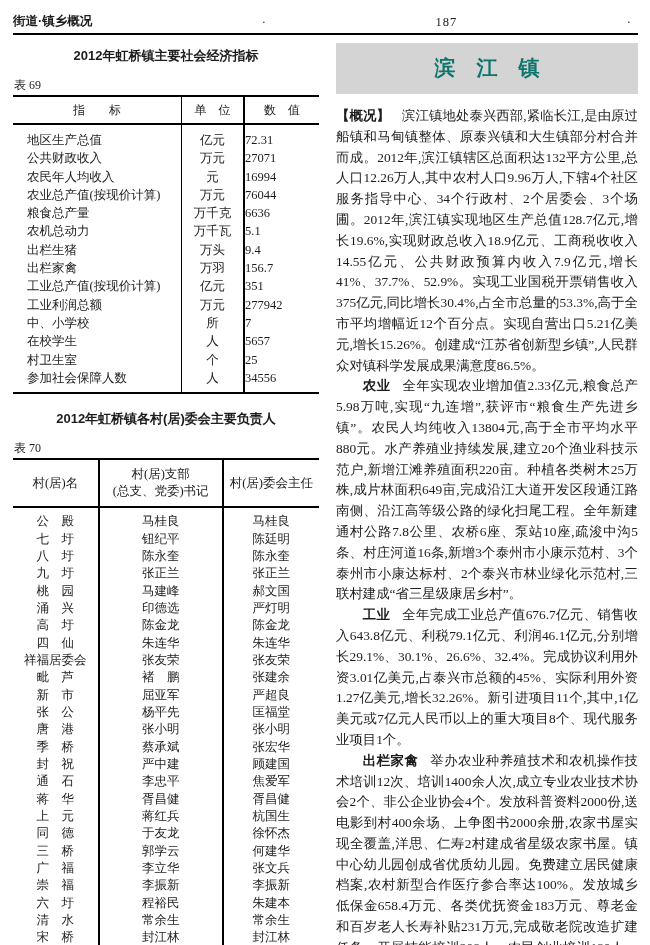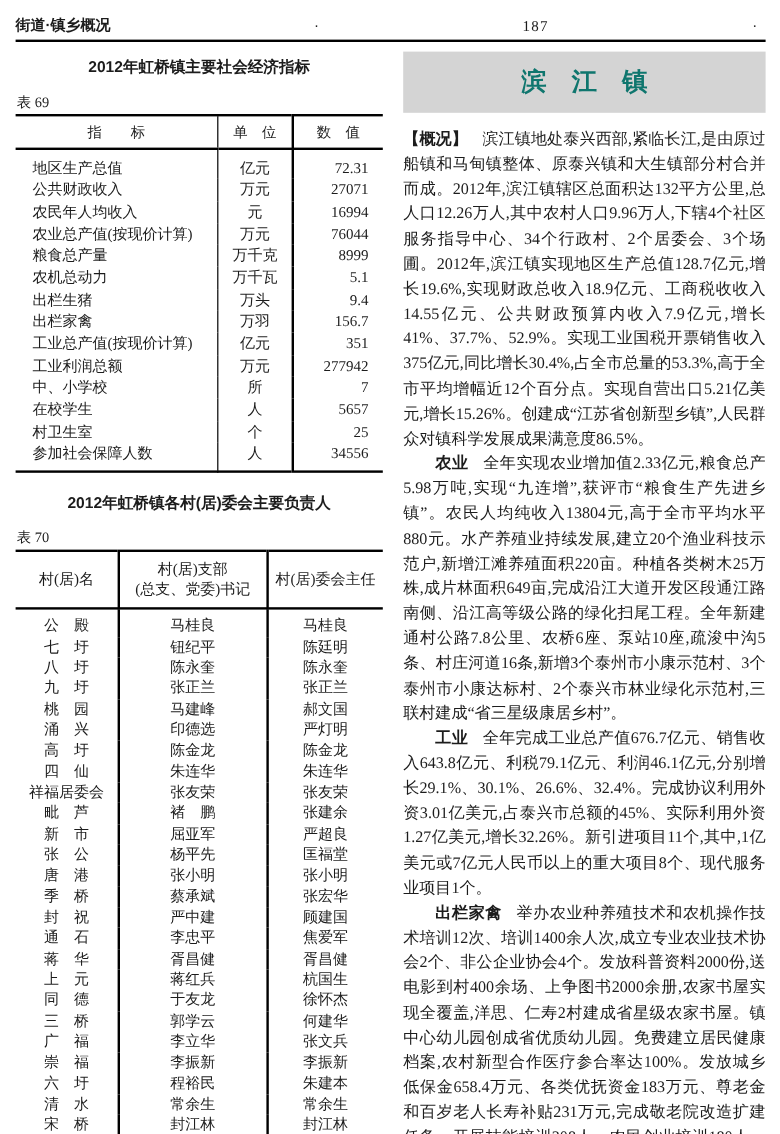"72.31" .t69 td:nth-child(3) { text-align: right -> left }
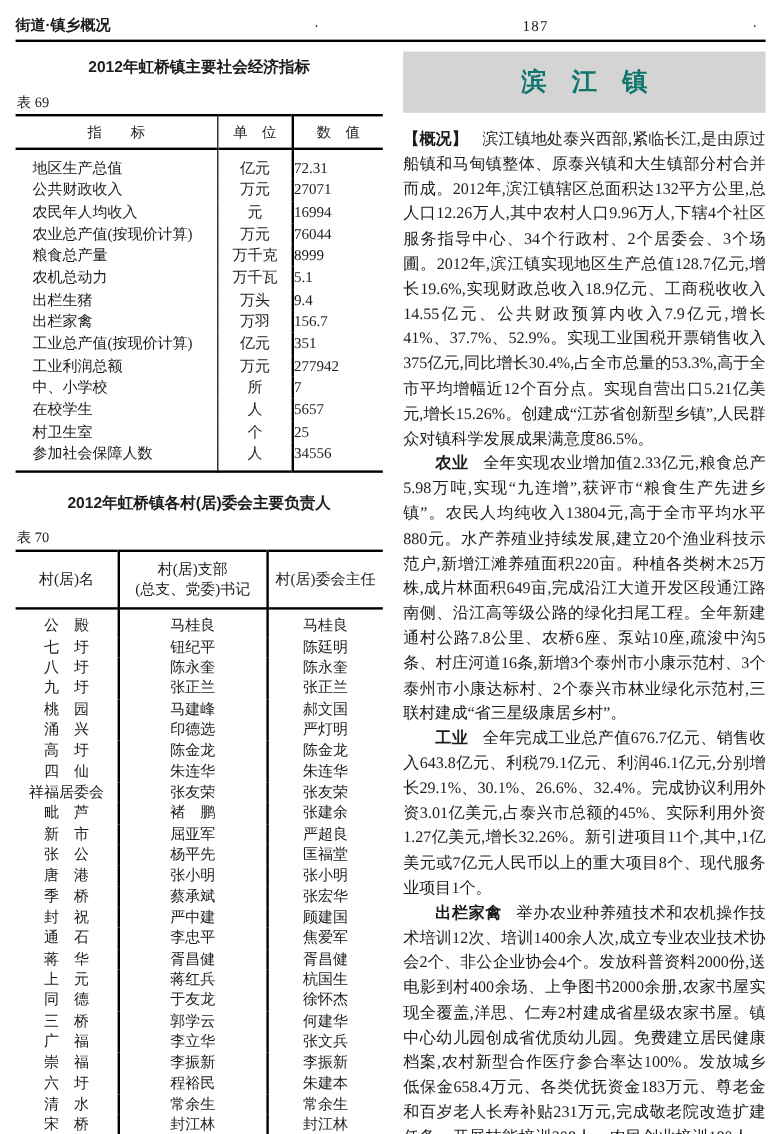"8999" td { text: 8999 -> 6636 }
